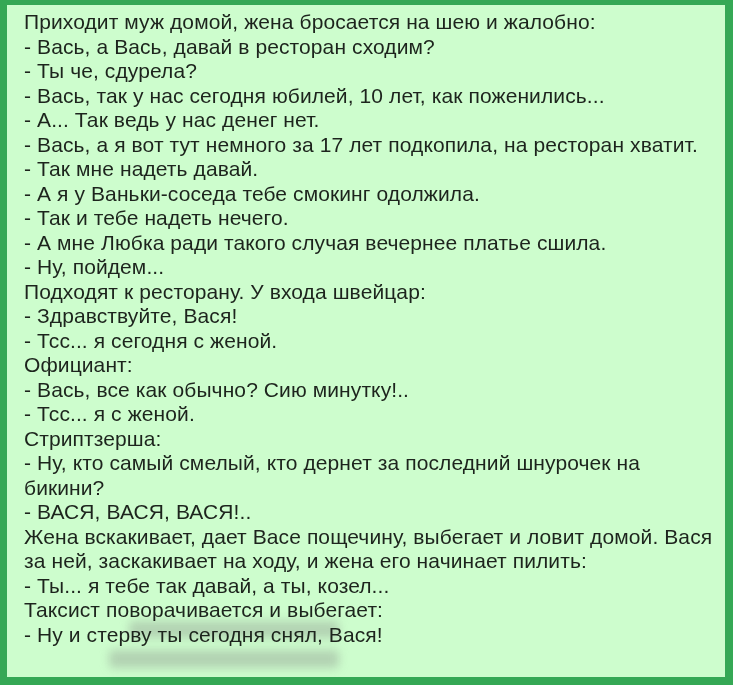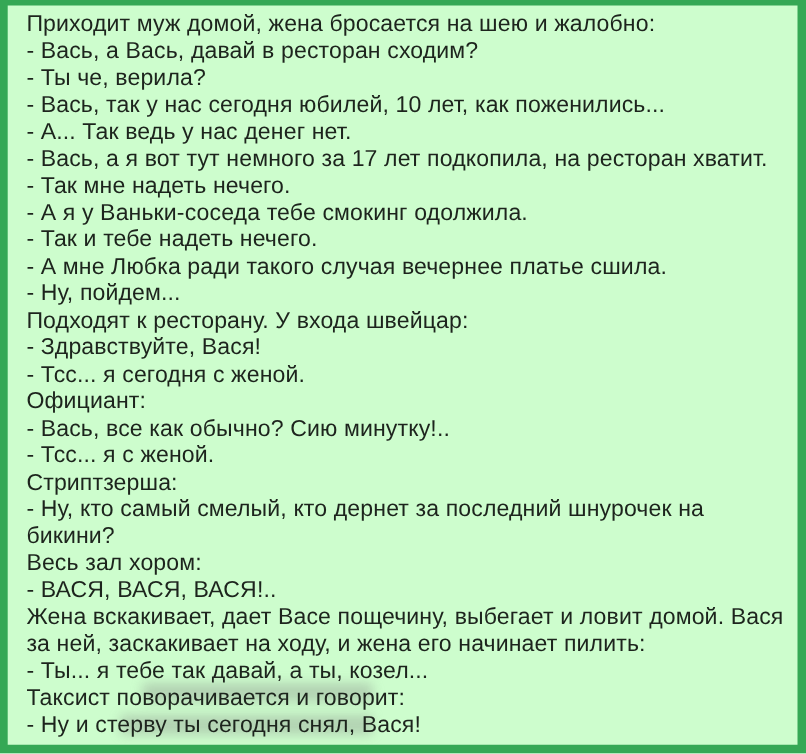"- Ты че, верила?" div.line { text: верила -> сдурела }
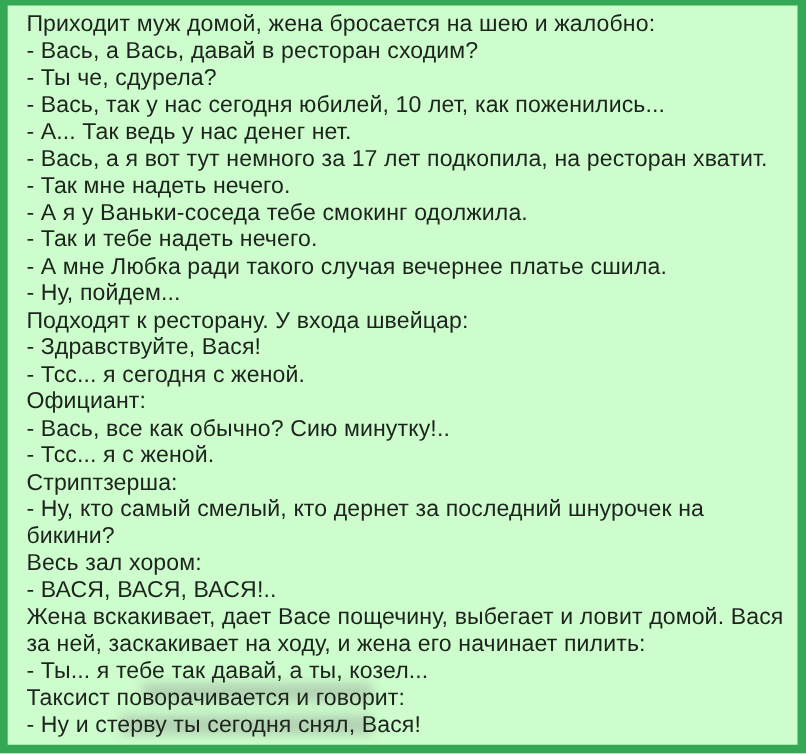"- Так мне надеть нечего." div.line { text: нечего -> давай }
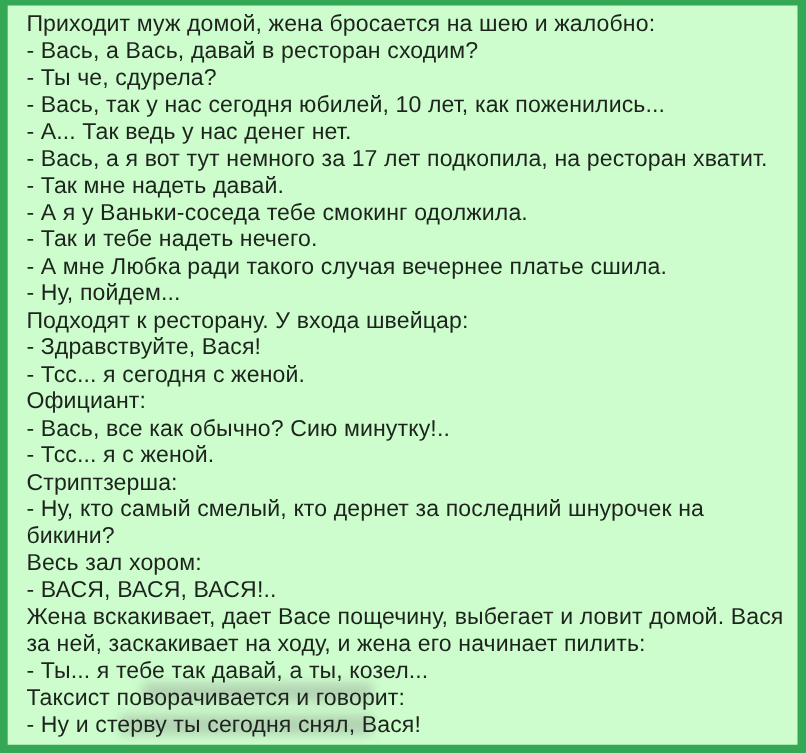"Весь зал хором:" div.line { html: <div>Весь зал хором:</div> -> none }
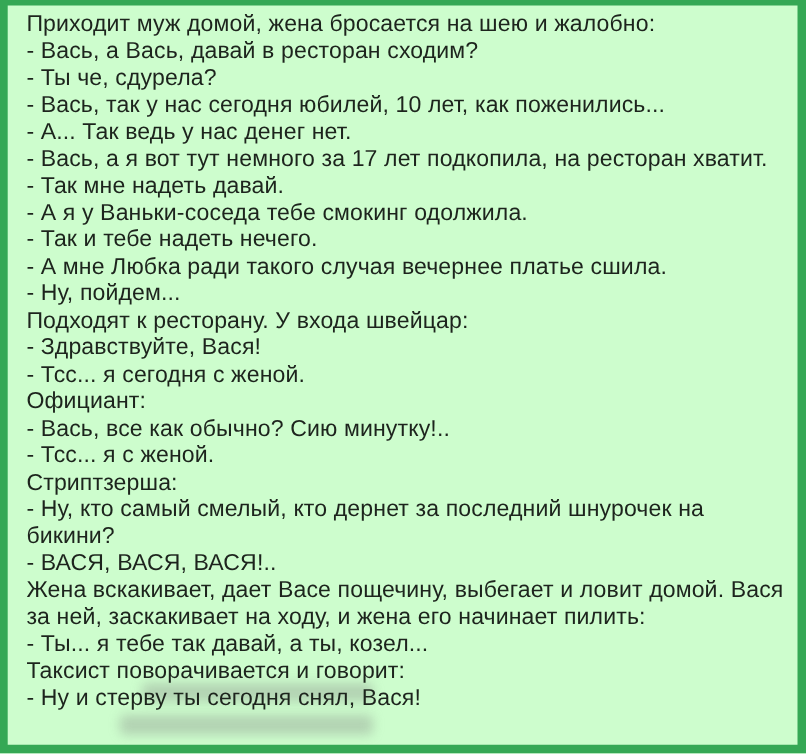"Таксист поворачивается и говорит:" div.line { text: говорит -> выбегает }
